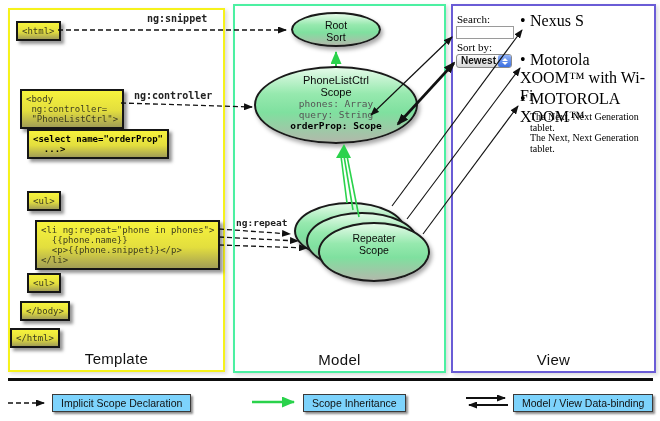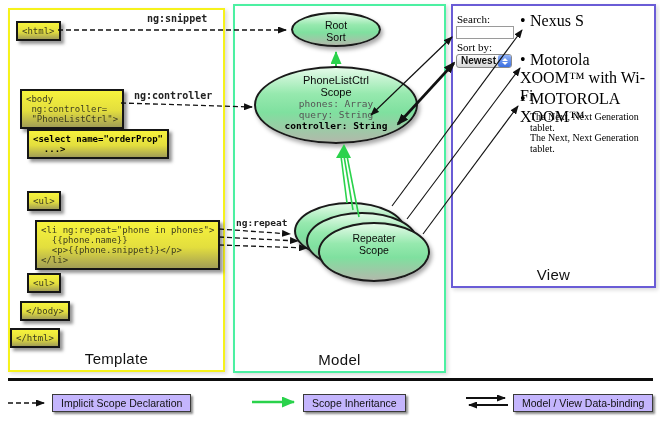"controller: String" div.scope-prop { text: controller: String -> orderProp: Scope }
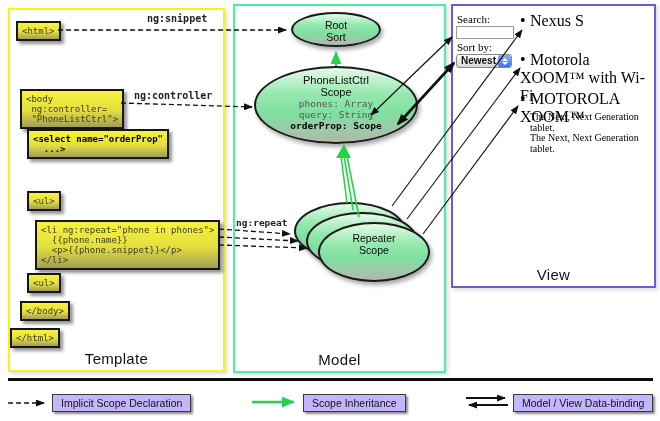"View" #col-view { height: 284px -> 369px }
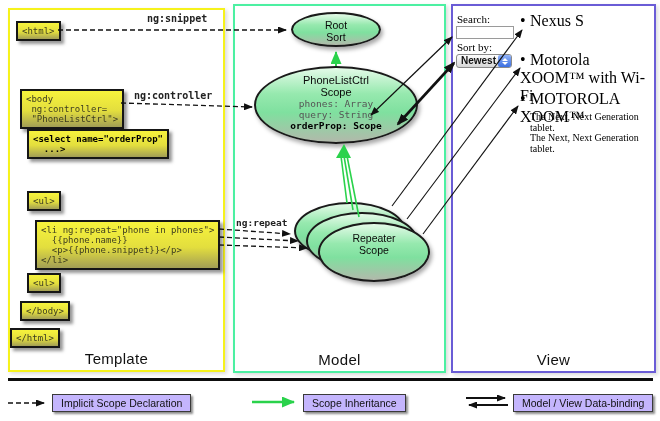"Implicit Scope Declaration" .legend-box { background: #c4b5fd -> #7dd3fc }
